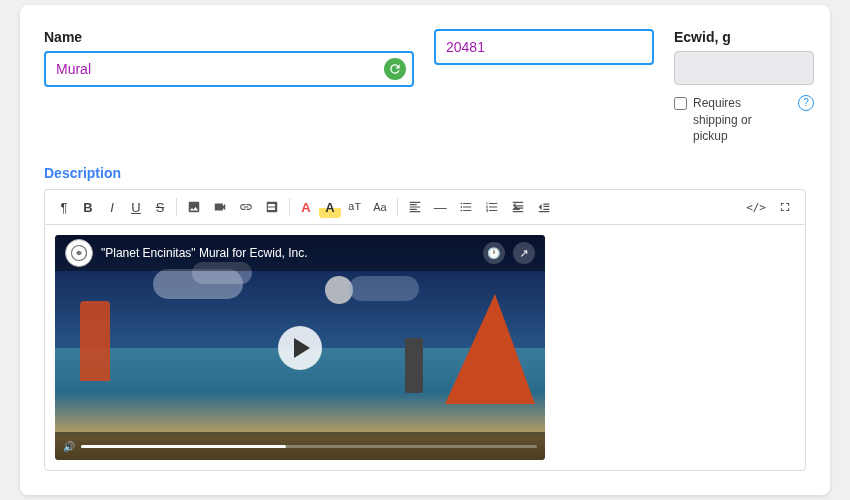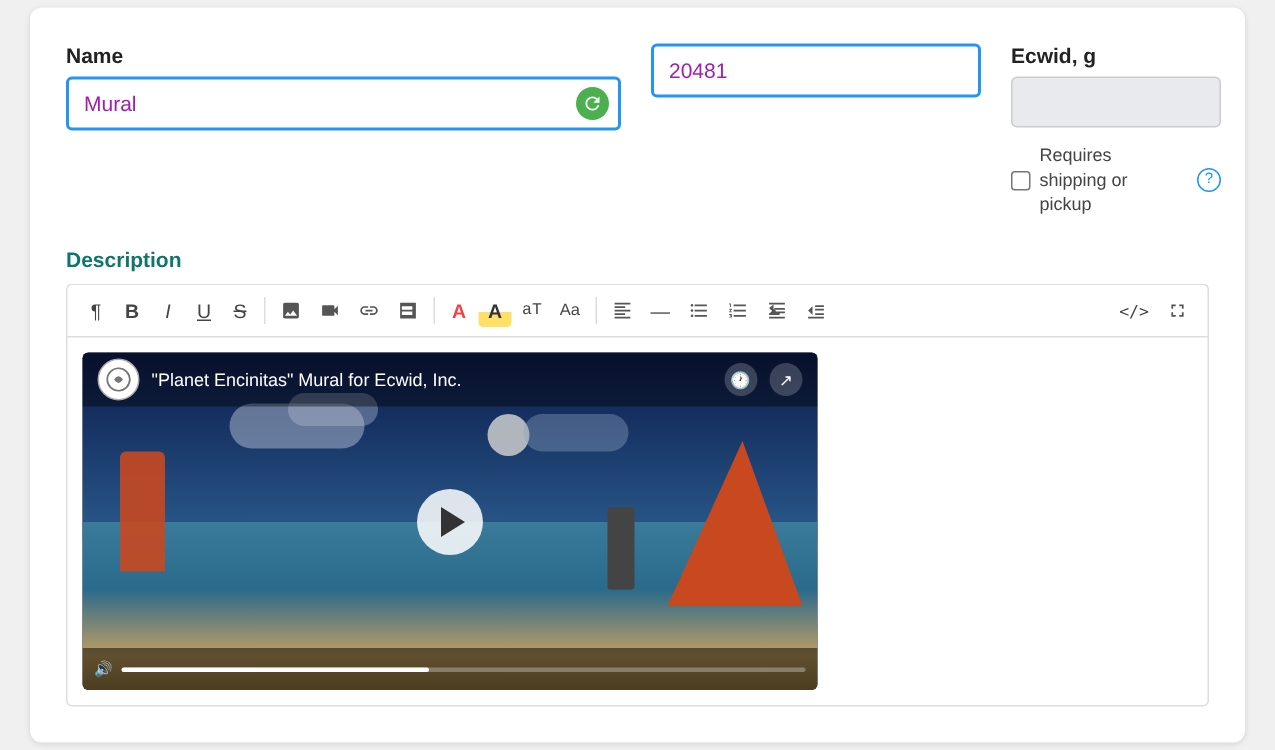"Requires shipping or pickup" .checkbox-row { align-items: center -> flex-start }
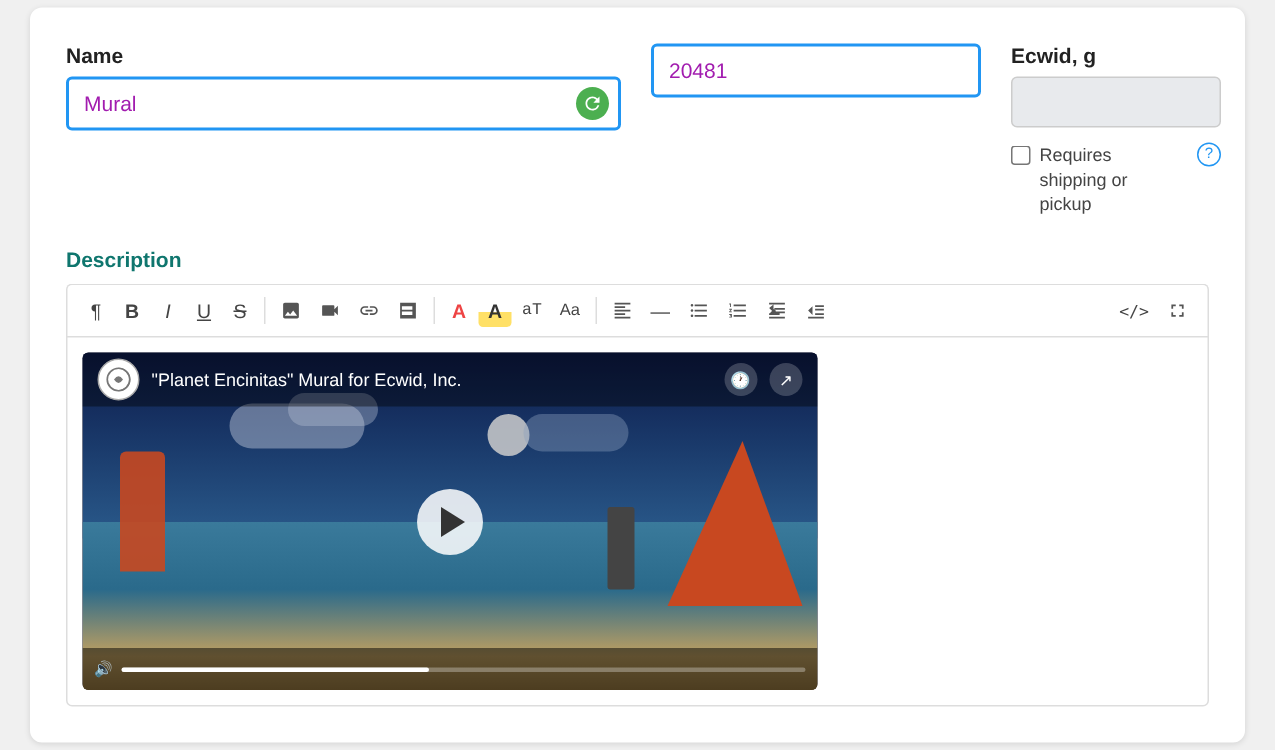"Description" .desc-label { color: #0f766e -> #3b82f6 }
